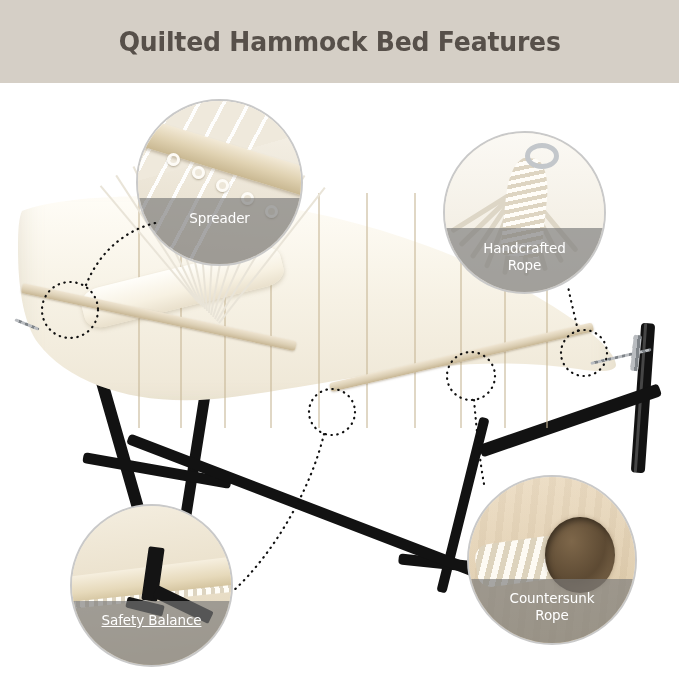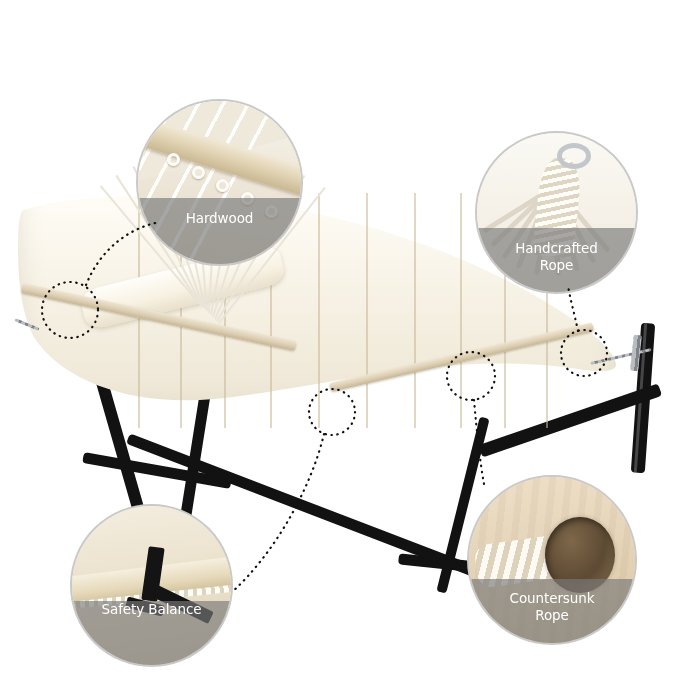"Quilted Hammock Bed Features" div { html: none -> <div> <div>Quilted Hammock Bed Features</div> </div> }
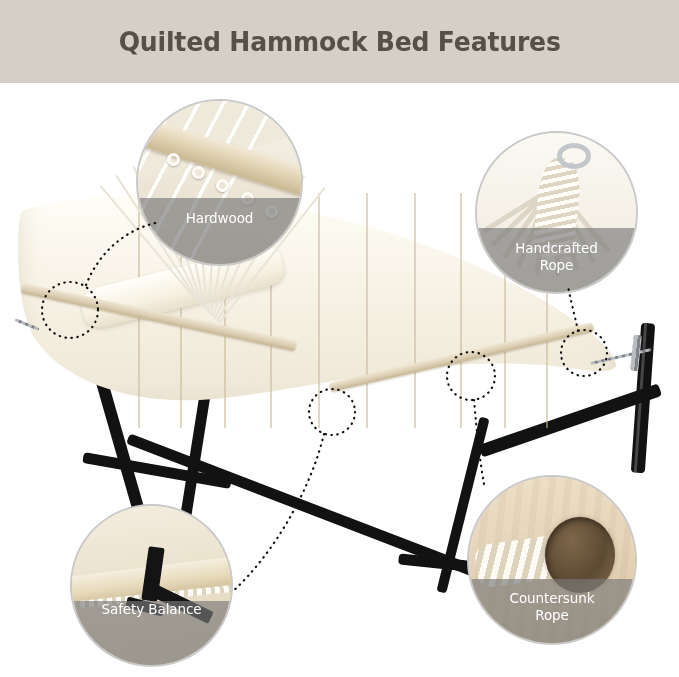"Hardwood" div { text: Hardwood -> Spreader }
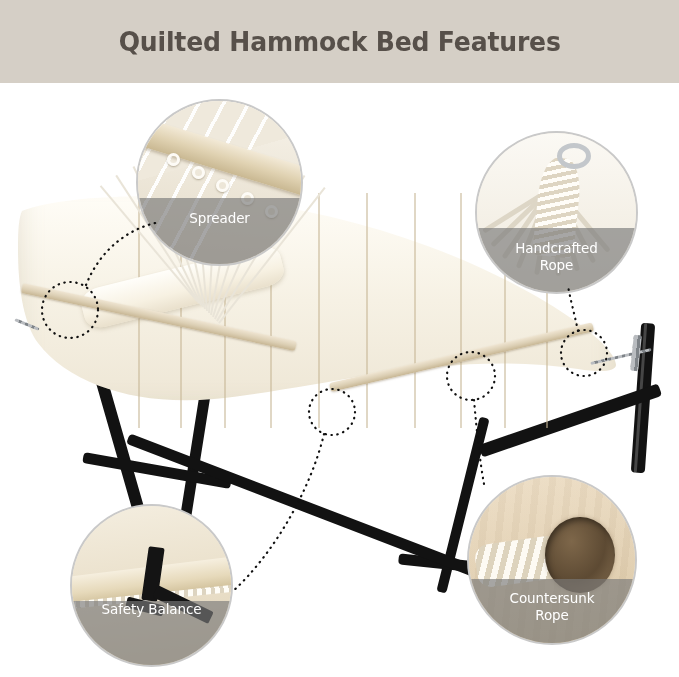"Handcrafted" div.callout { left: 475px -> 443px }
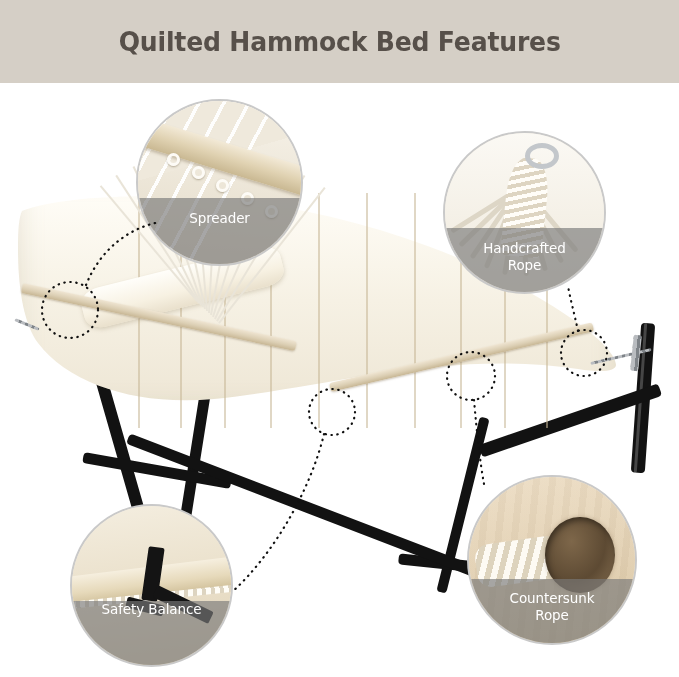"Safety Balance" .callout.c-bl .caption { padding-top: 0 -> 11px; text-decoration: none -> underline }
